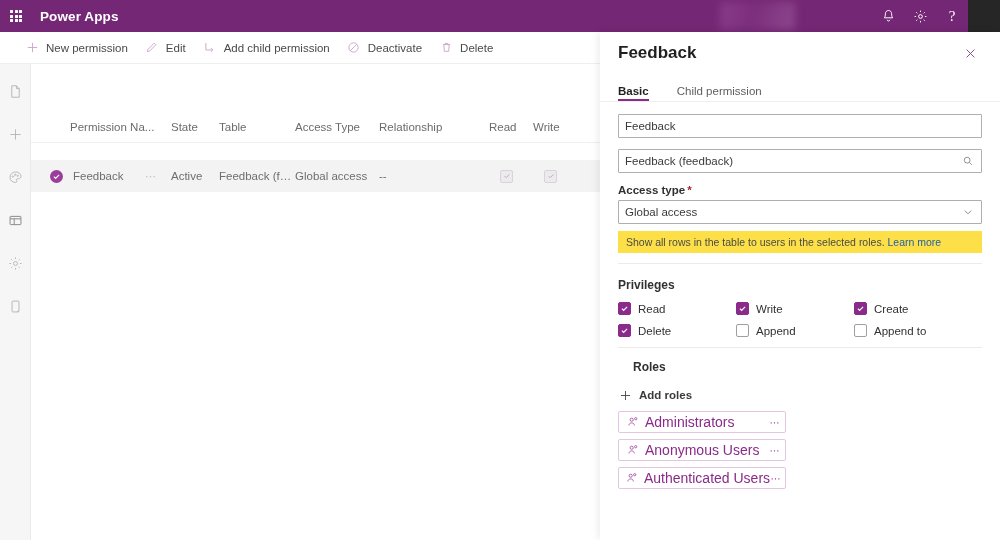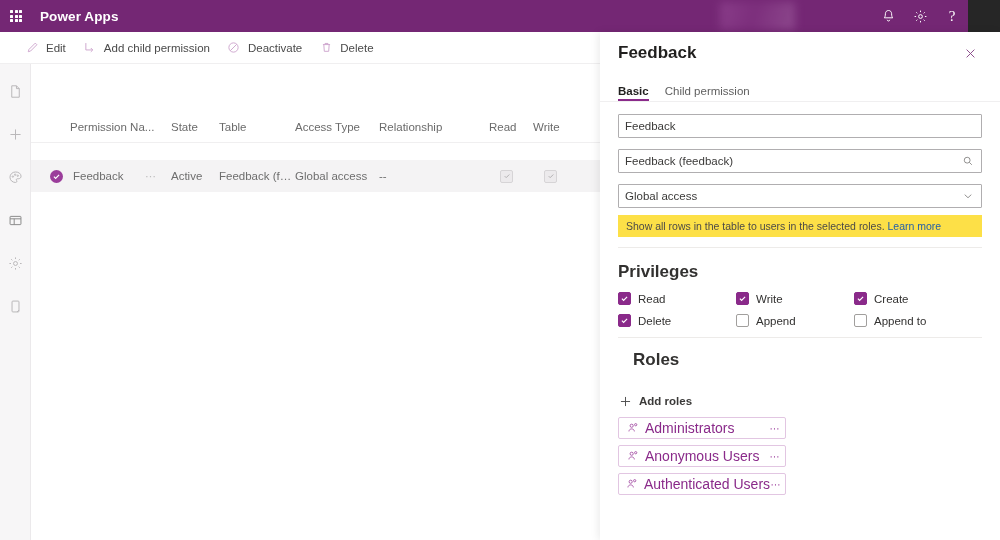"New permission" div.cmd { html: none -> <div> <span> <svg> <path></path> </svg> </span> <span>New permission</span> </div> }
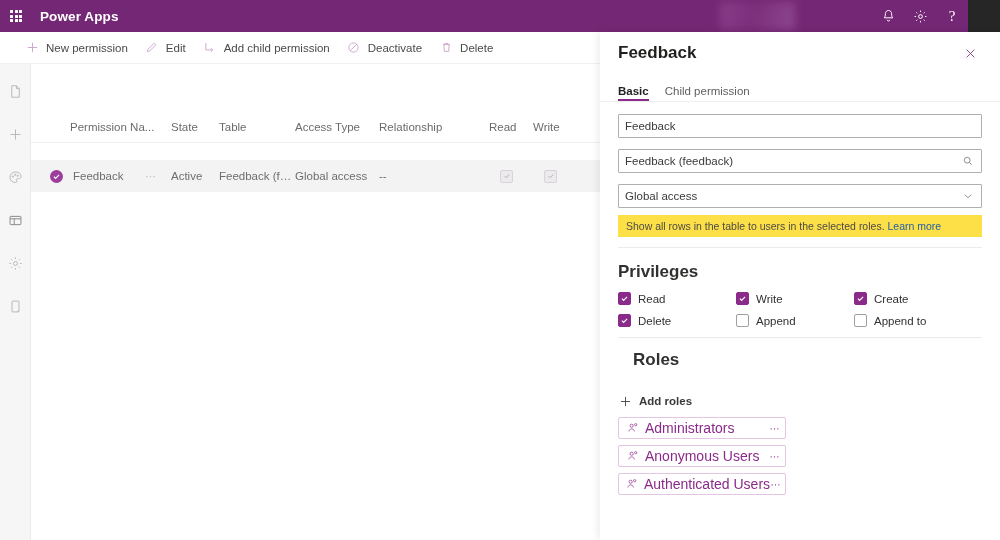"Basic" .tabs { gap: 16px -> 28px }
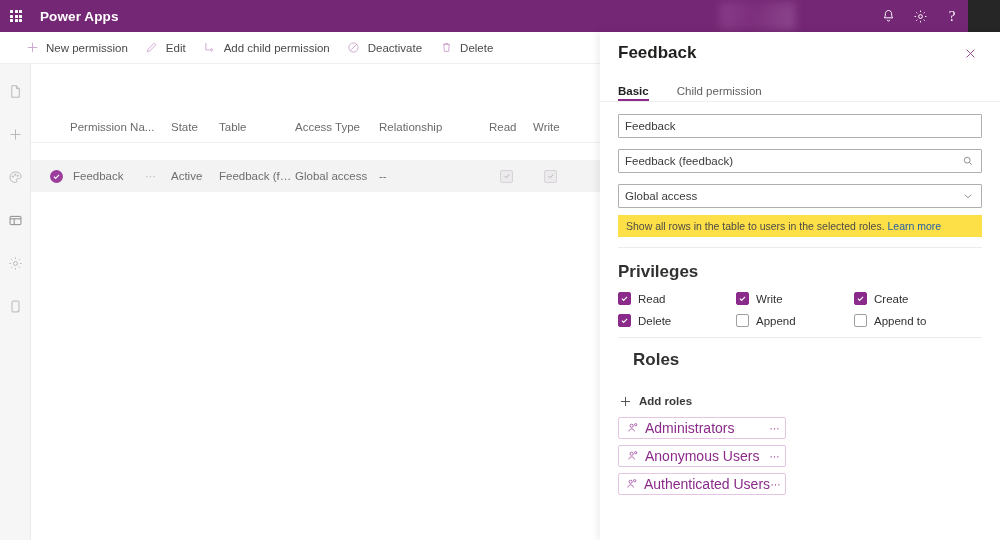"Access type *" label.lbl { html: none -> <label> <span>Access type</span><span>*</span> </label> }
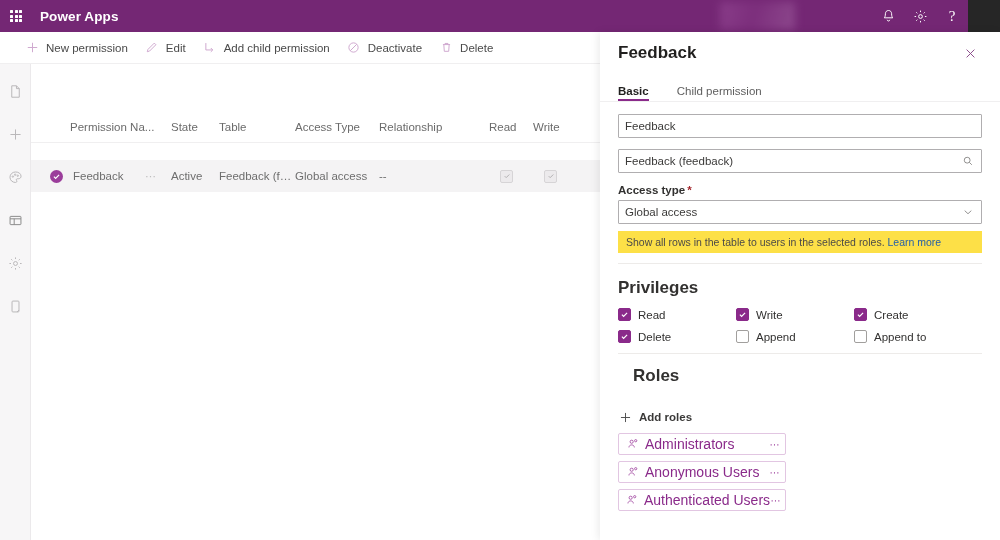"Privileges" .sect-title { font-size: 17px -> 12px }
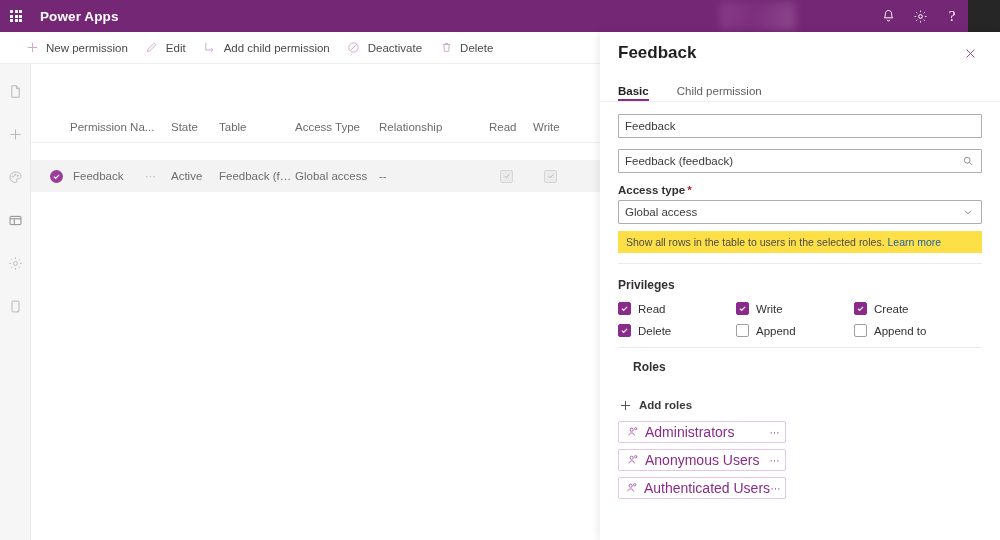"Roles" div.sect-title { margin-bottom: 24px -> 14px }
